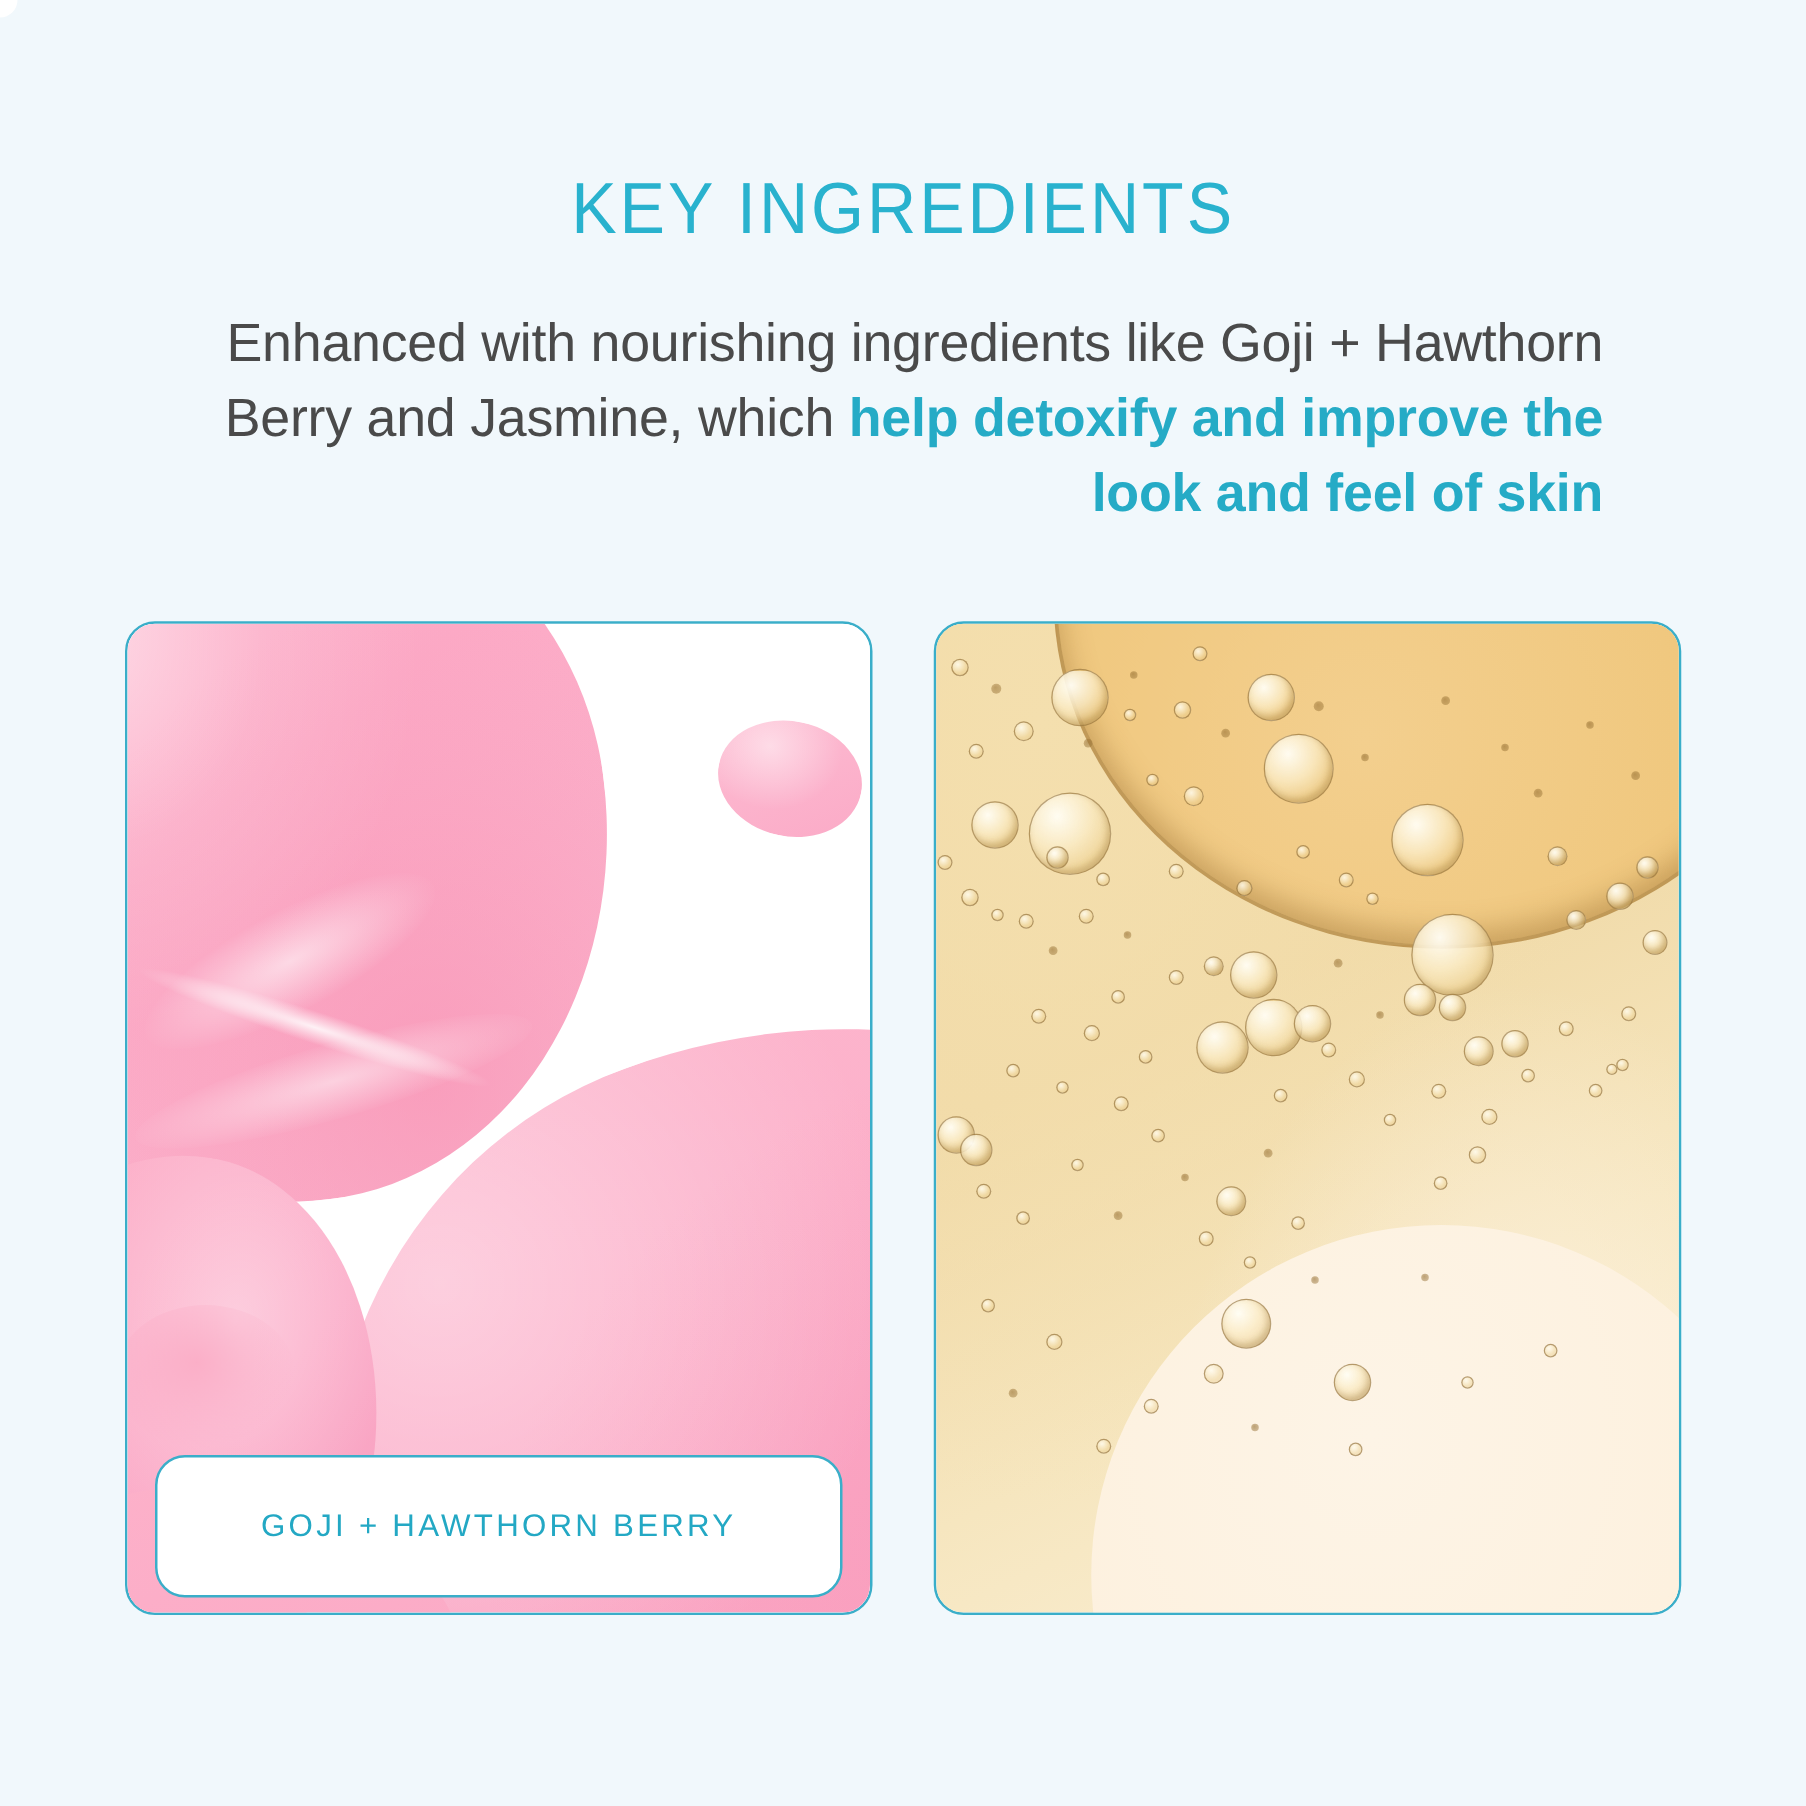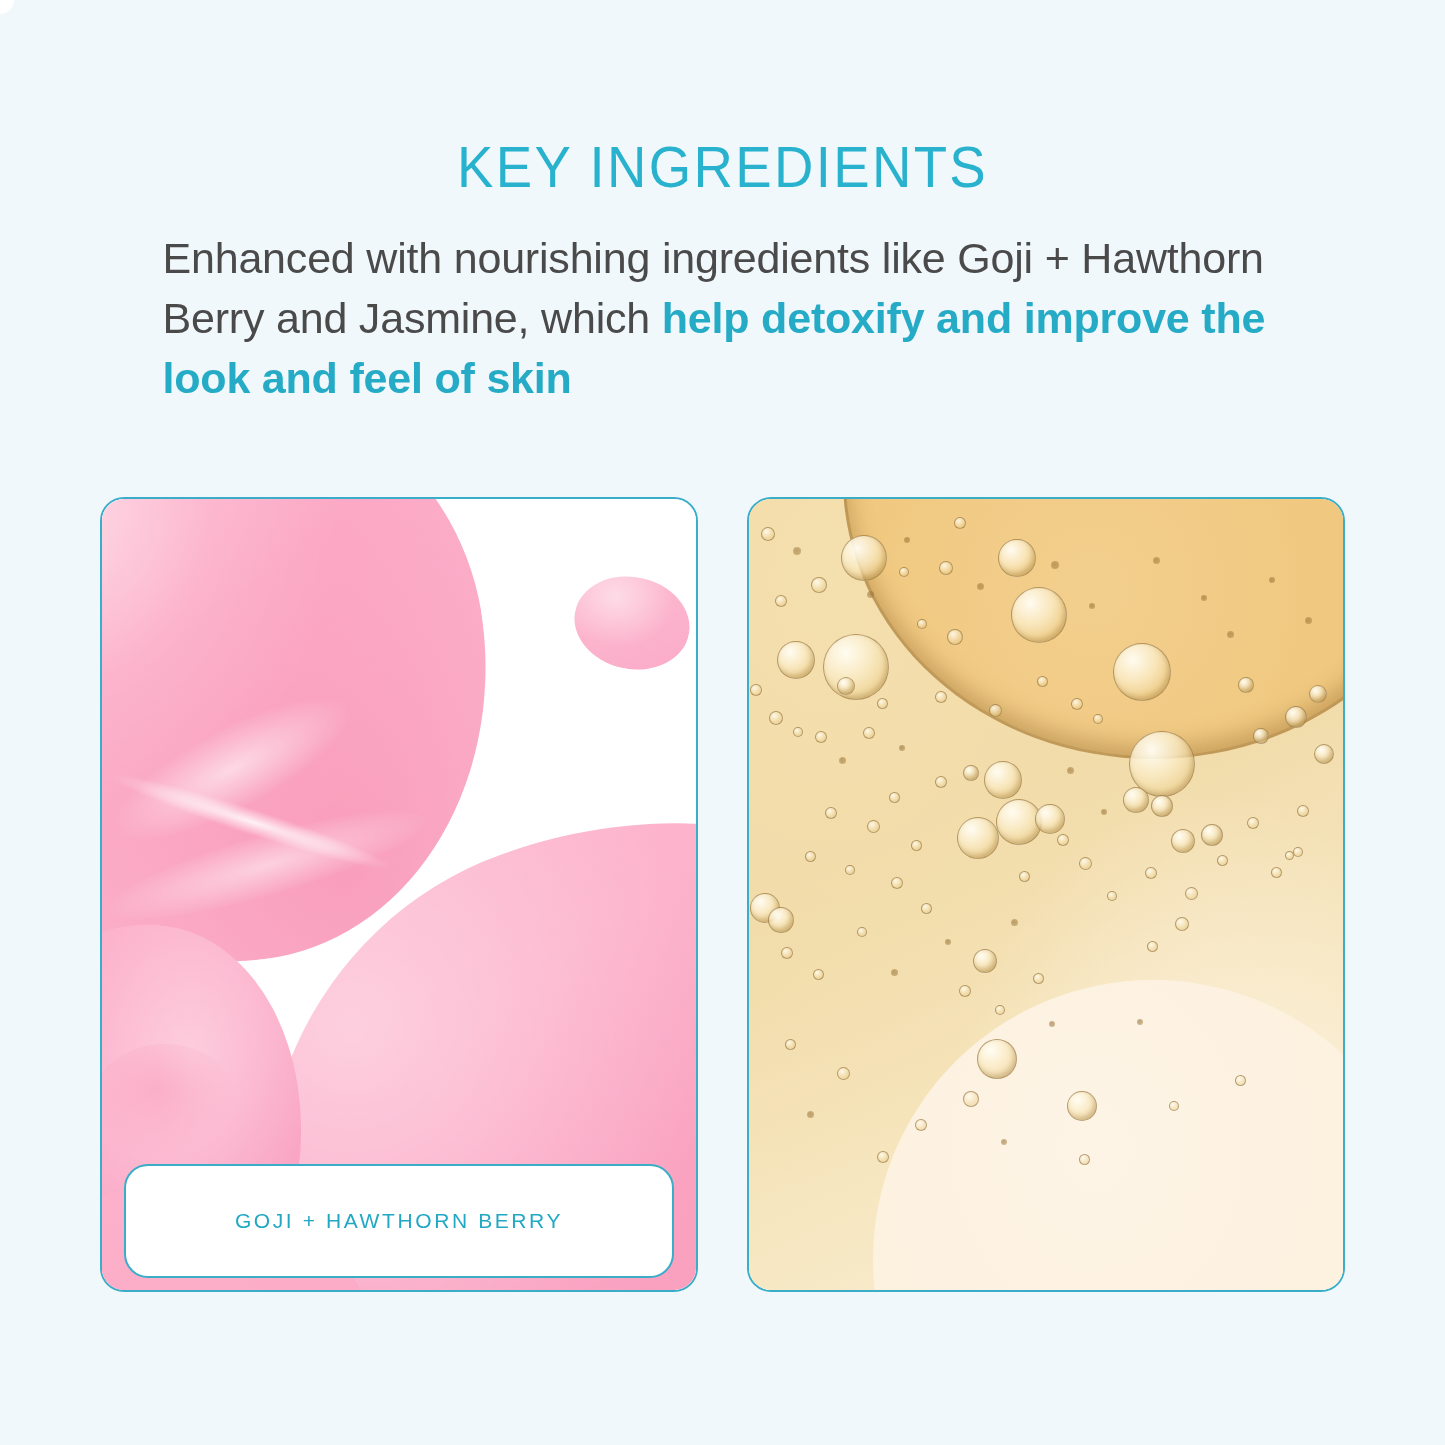"Enhanced with nourishing ingredients" .subtitle { text-align: left -> right; top: 228px -> 245px }
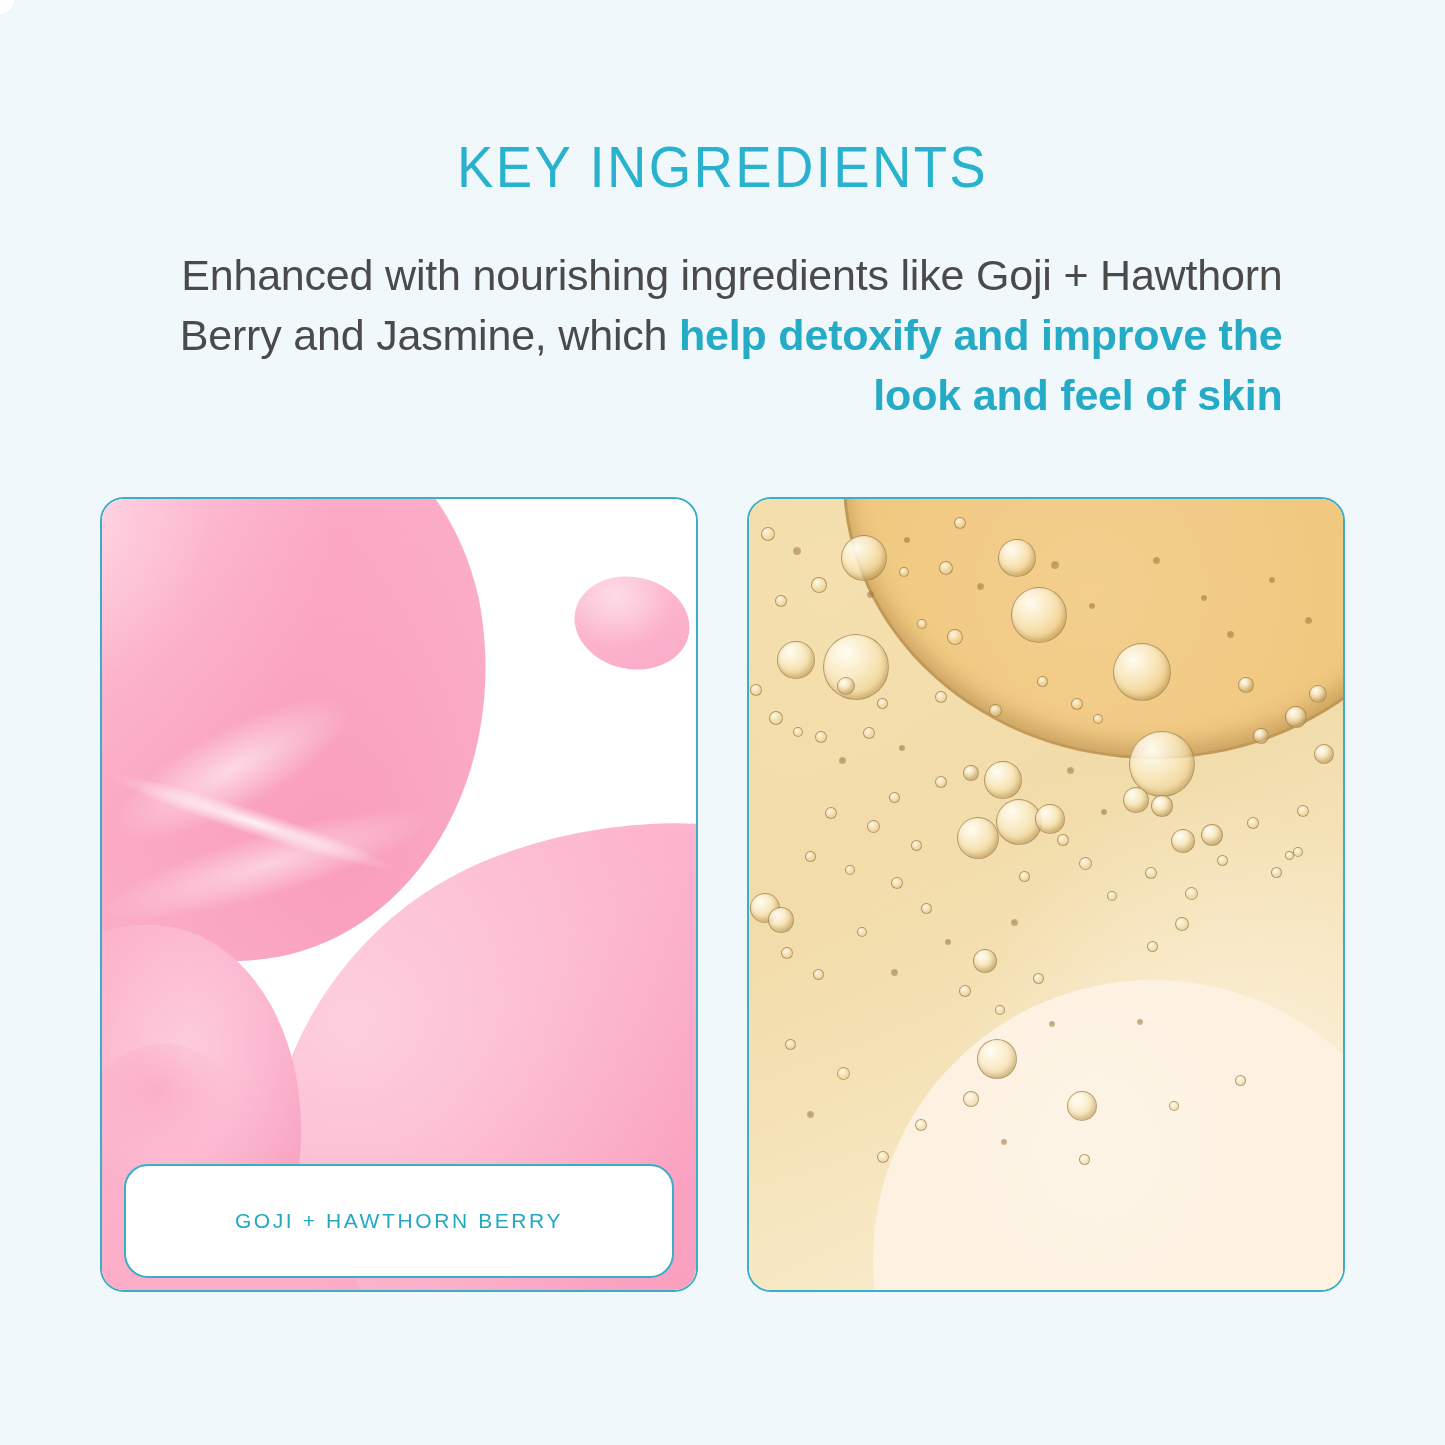"GOJI + HAWTHORN BERRY" .label-text { font-size: 21px -> 25px }
